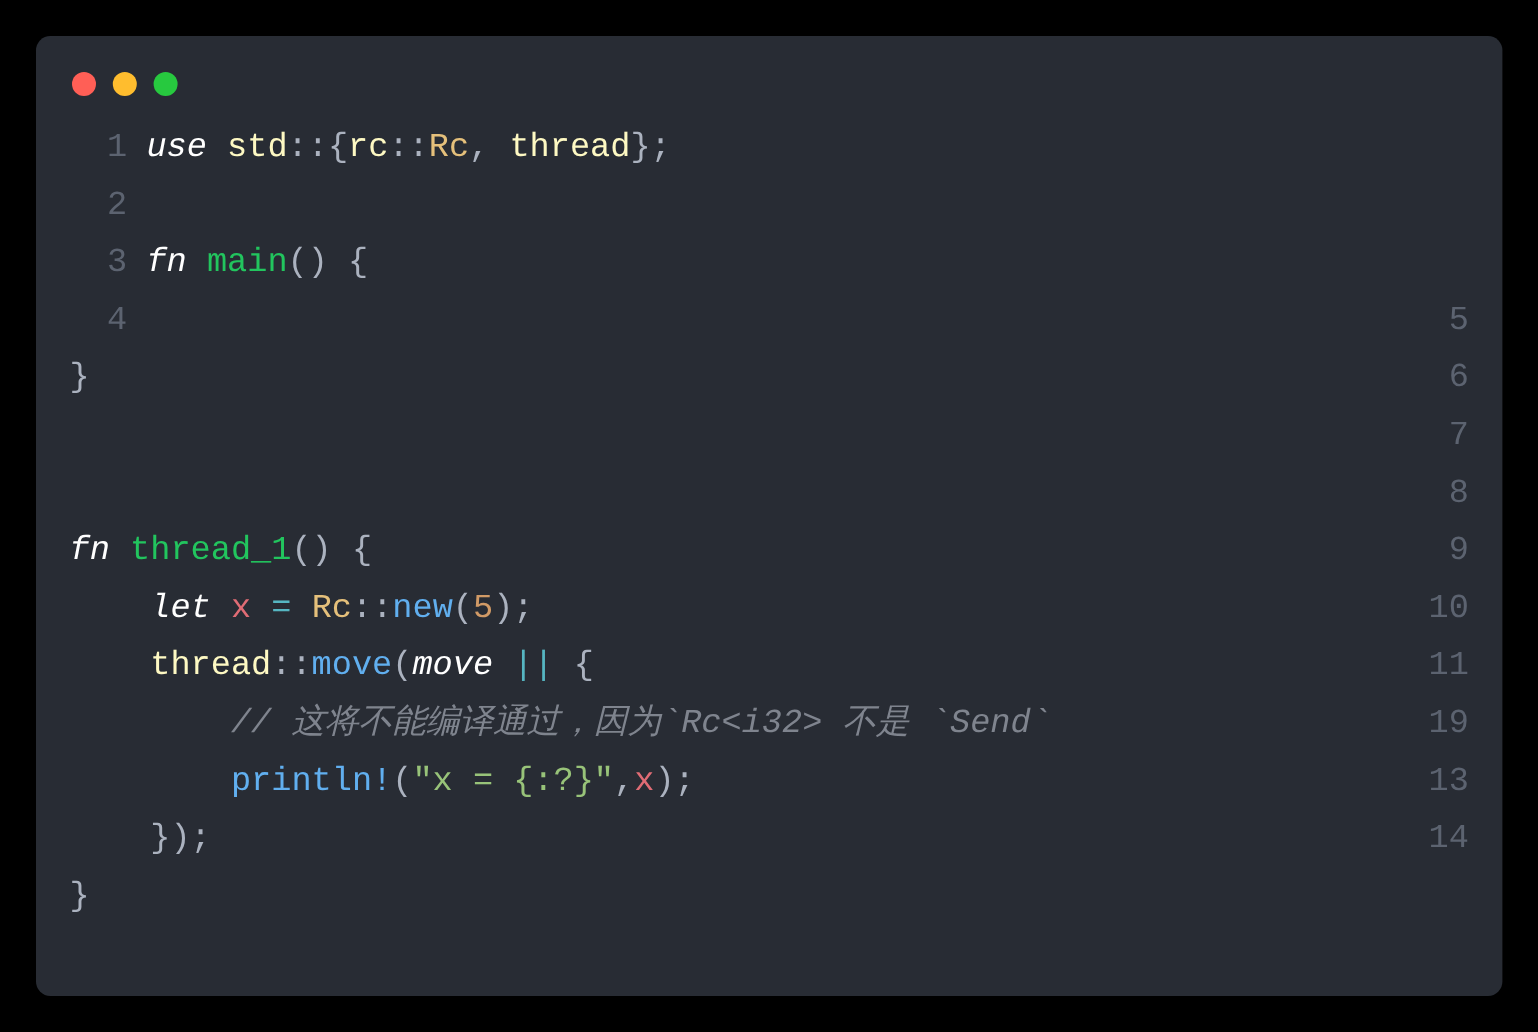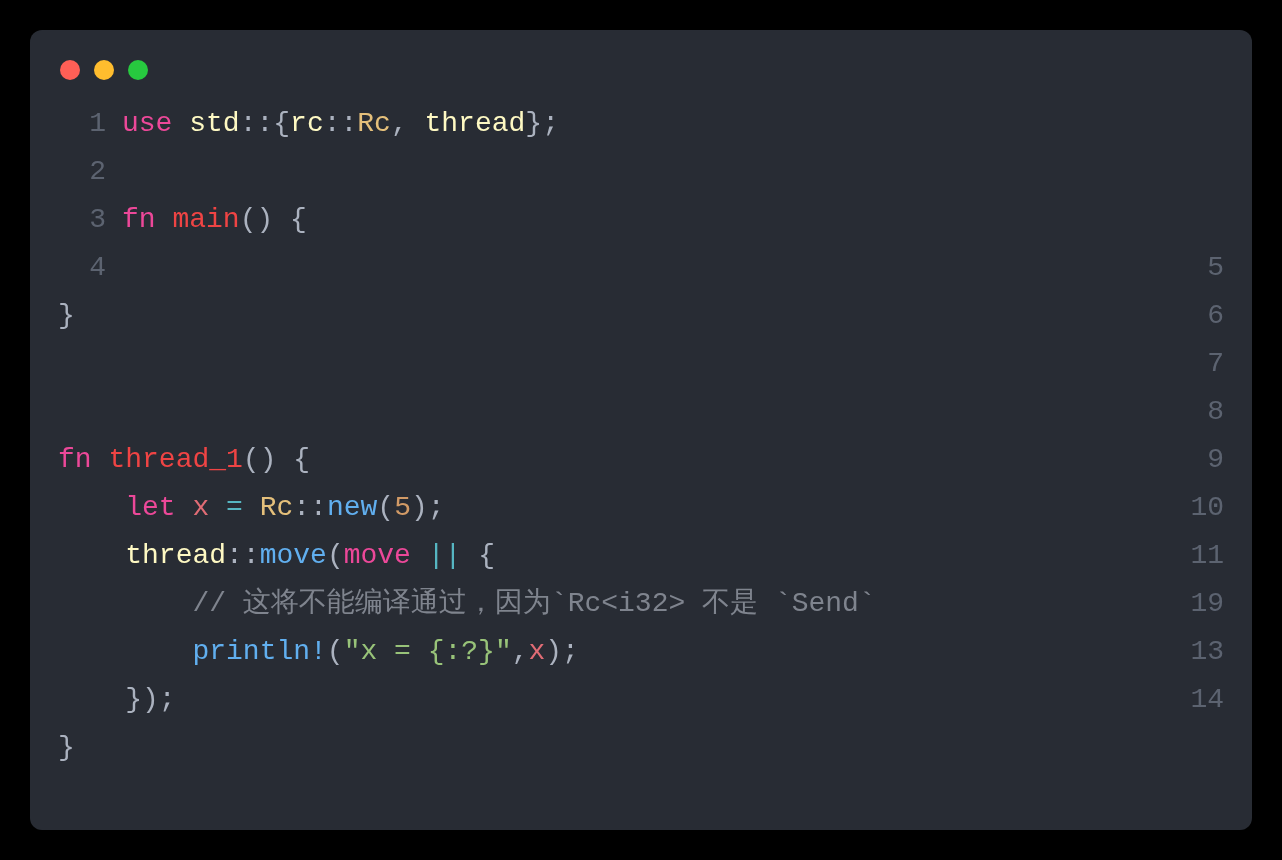"use" .tk-keyword { color: #ec4899 -> #ffffff; font-style: none -> italic }
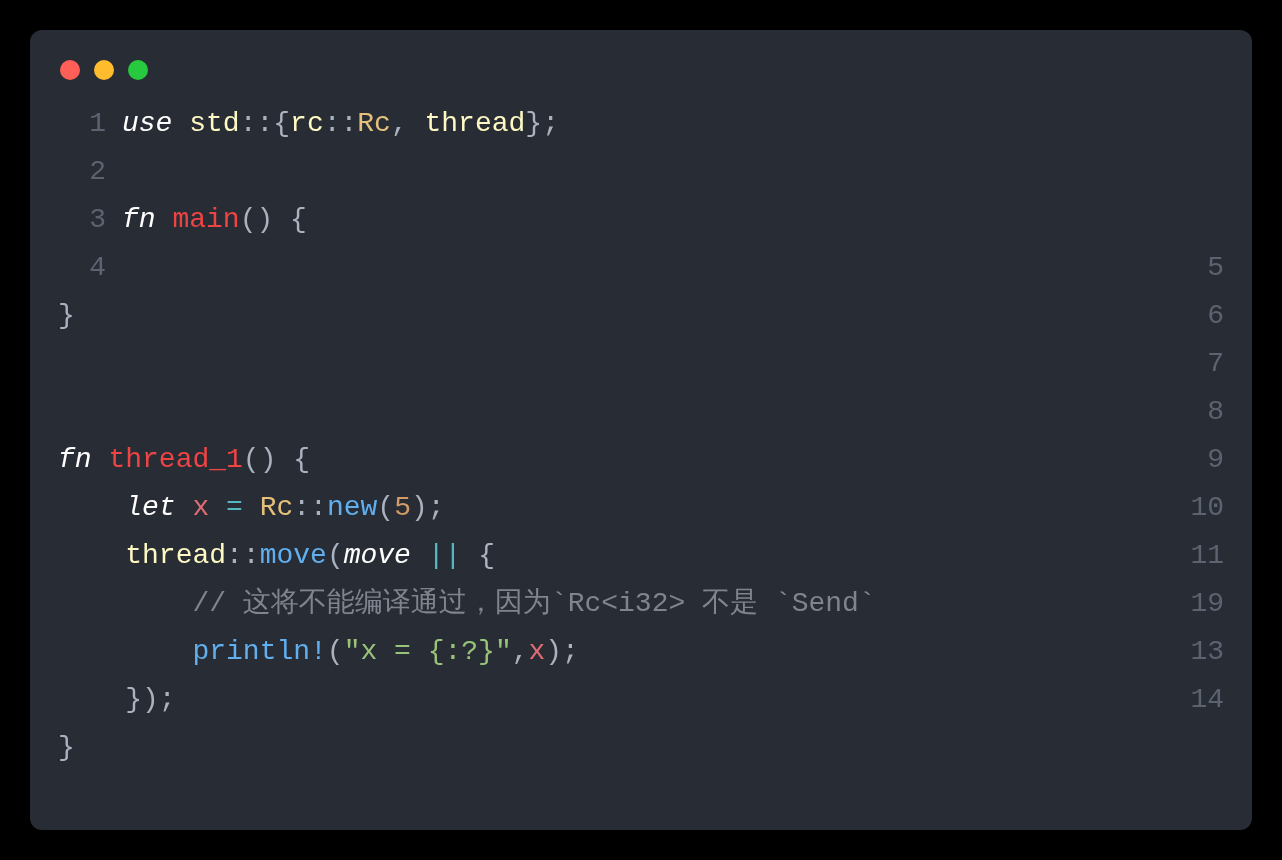"main" .tk-fndef { color: #ef4444 -> #22c55e }
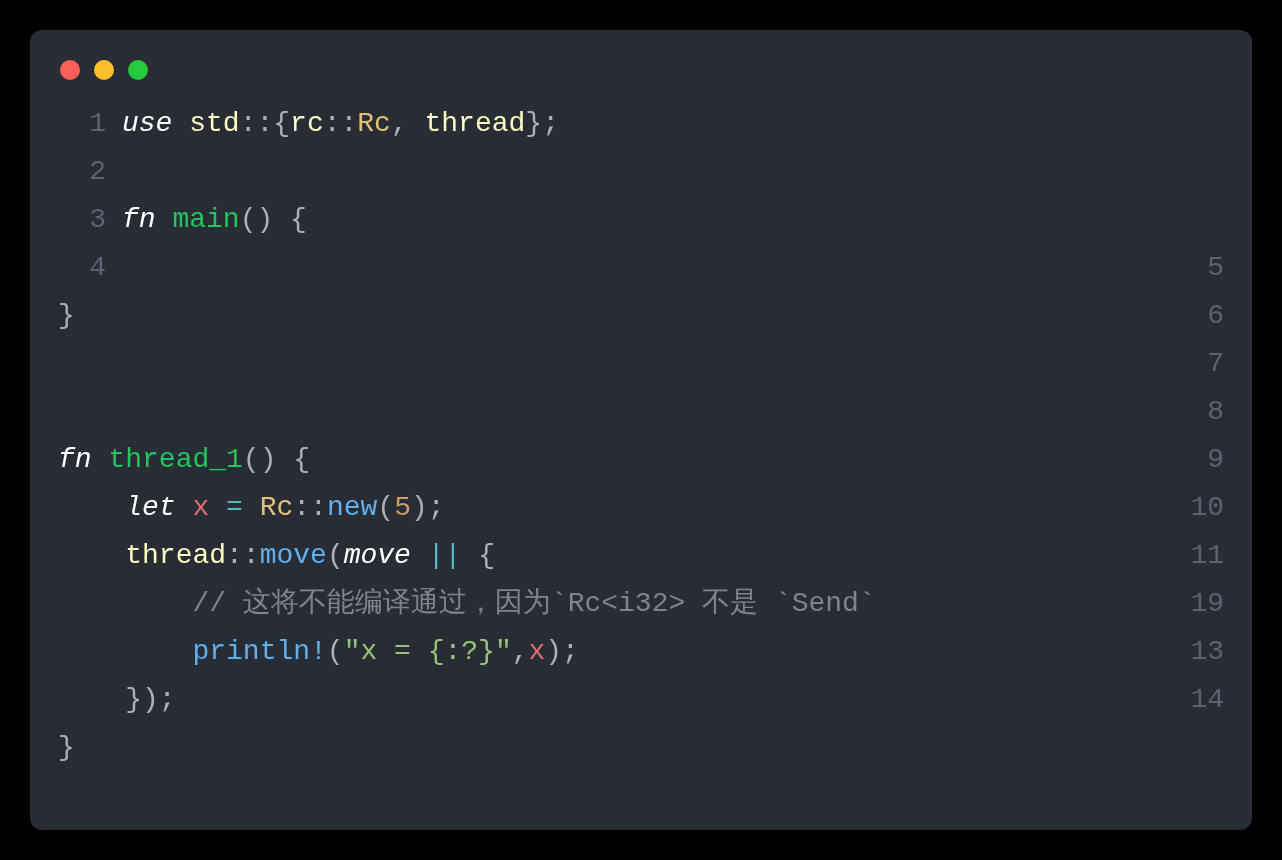"// 这将不能编译通过，因为`Rc<i32> 不是 `Send`" .tk-comment { font-style: none -> italic }
